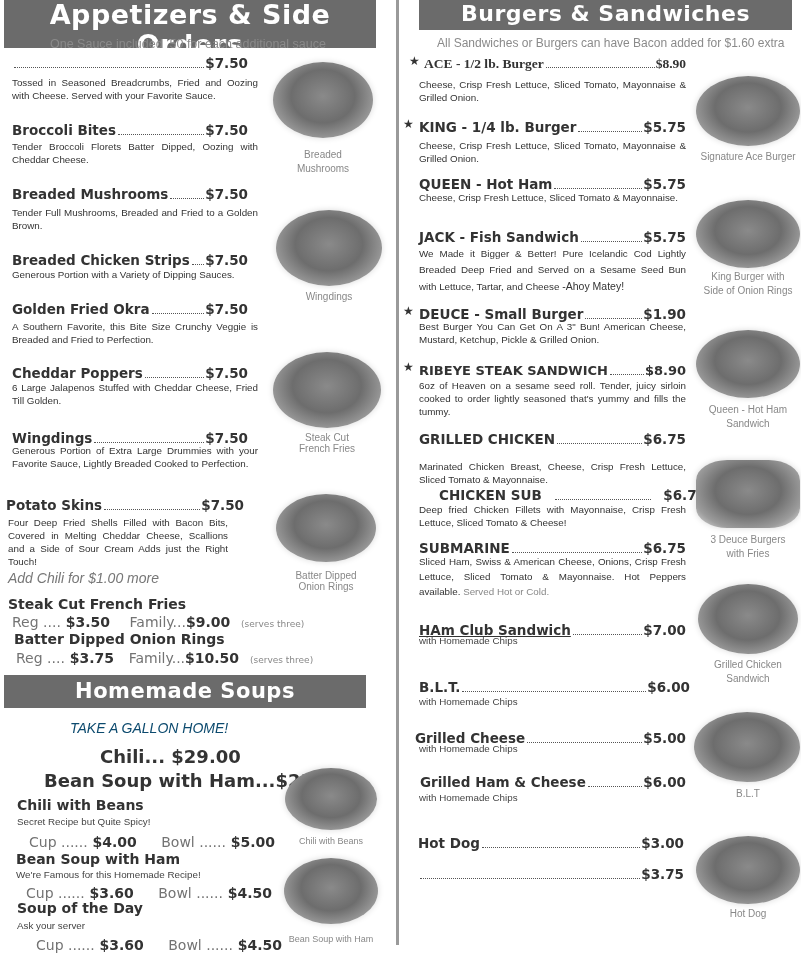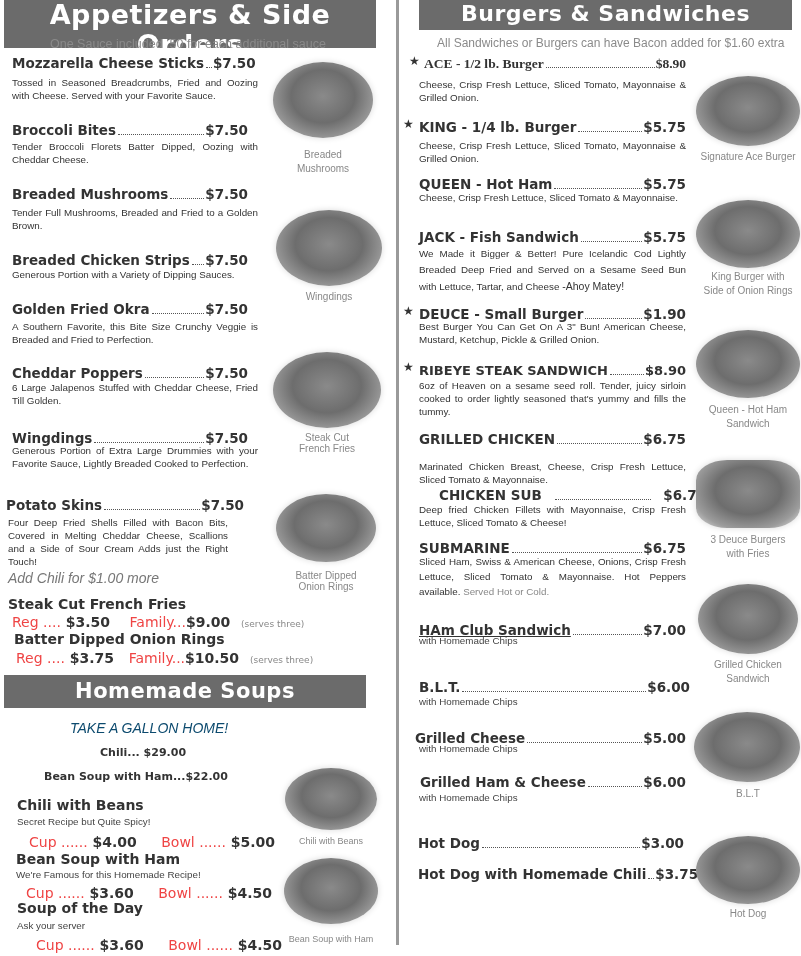"Mozzarella Cheese Sticks" span.name { html: <span>Mozzarella Cheese Sticks</span> -> none }
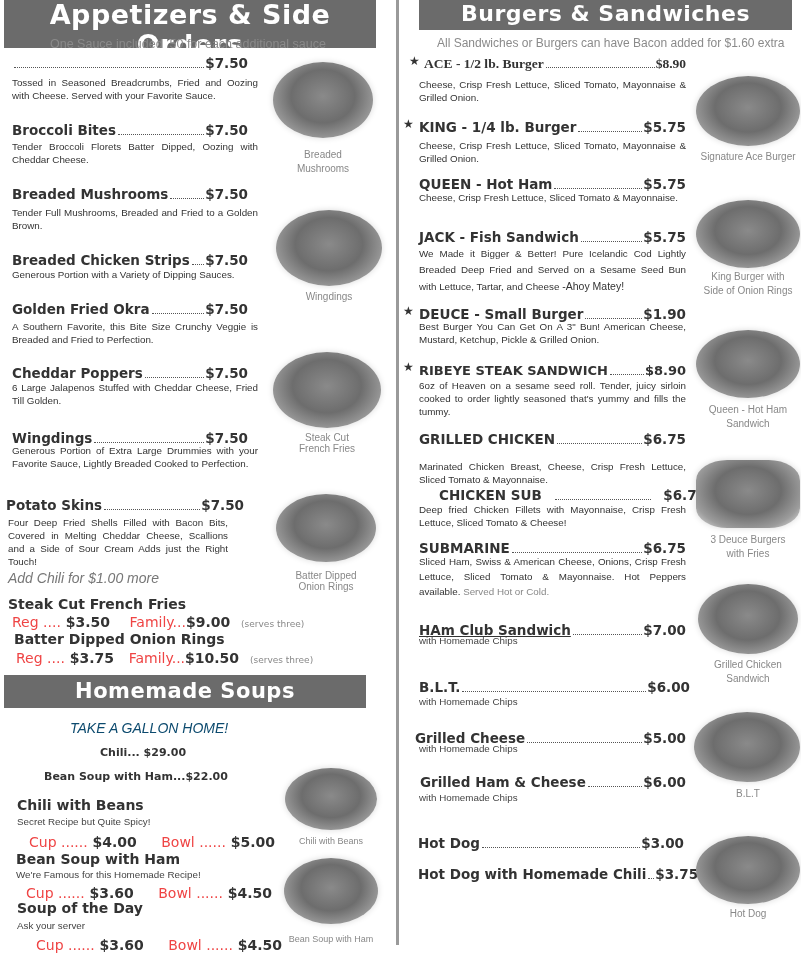"Reg ...." .price-line .lbl { color: #ef4444 -> #737373 }
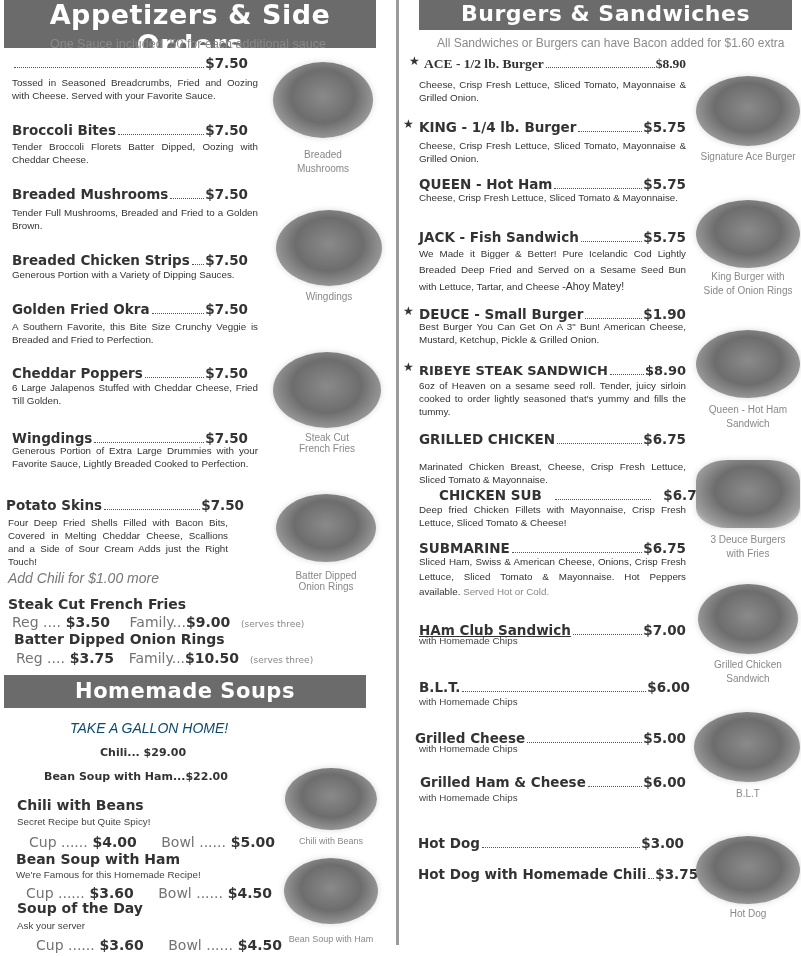"Chili... $29.00" .center-price { font-size: 11px -> 18px }
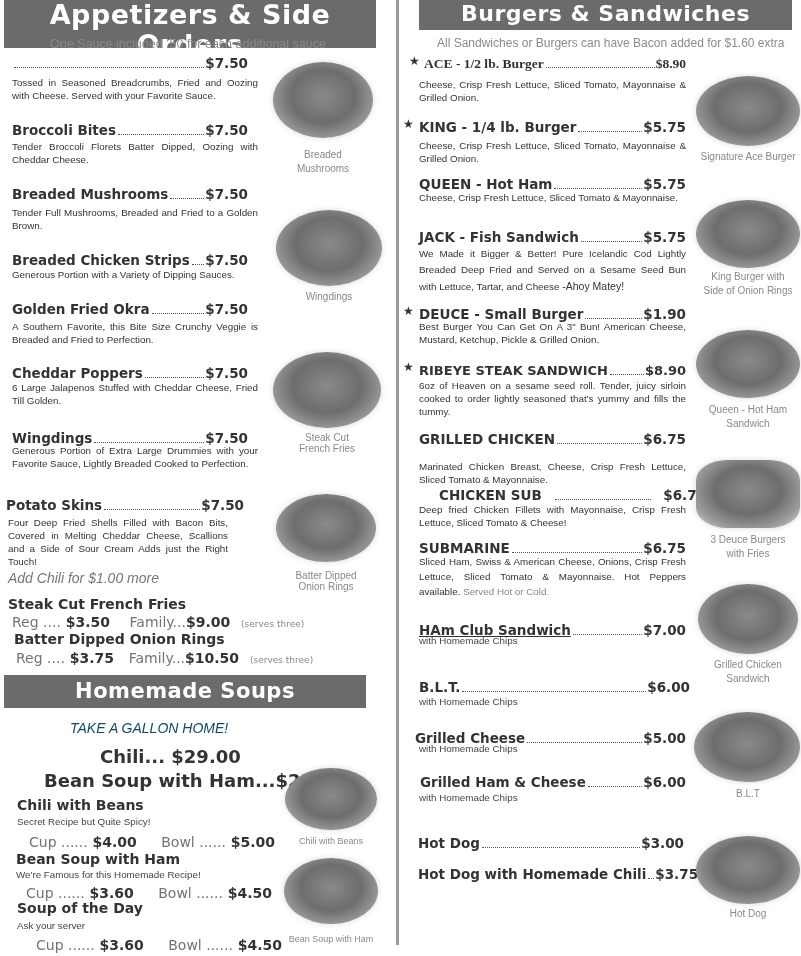"Hot Dog with Homemade Chili" span.name { html: <span>Hot Dog with Homemade Chili</span> -> none }
